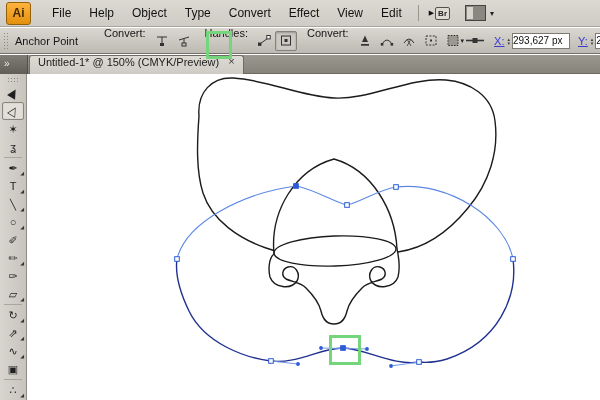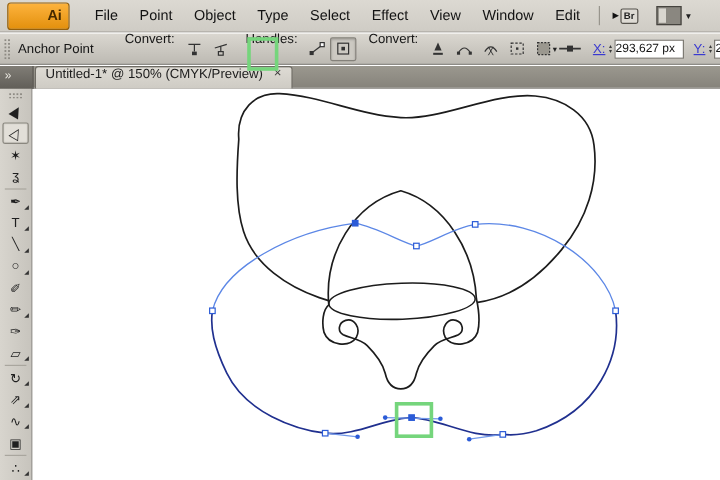"Ai" .appicon { padding-left: 27px -> none }
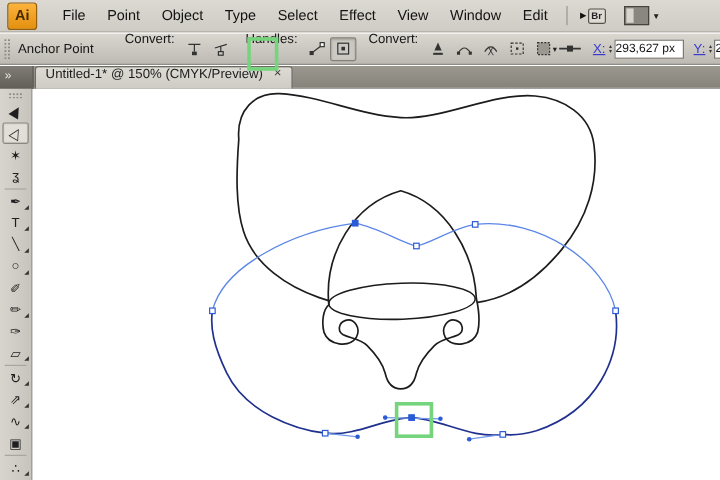"Point" span.menu-item { text: Point -> Help }
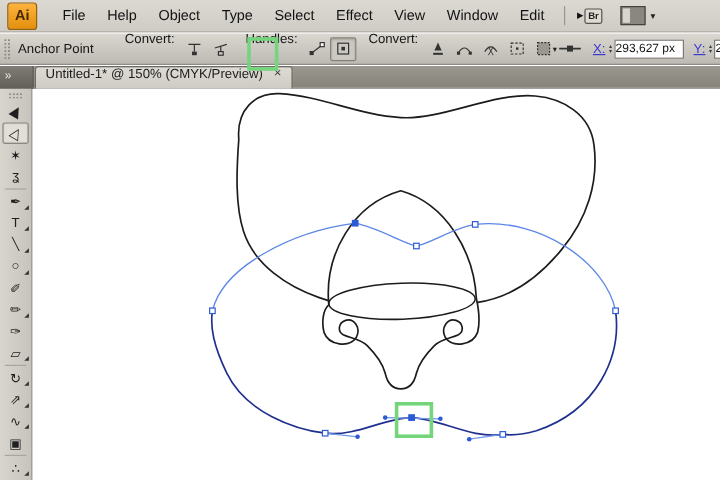"Select" span.menu-item { text: Select -> Convert }
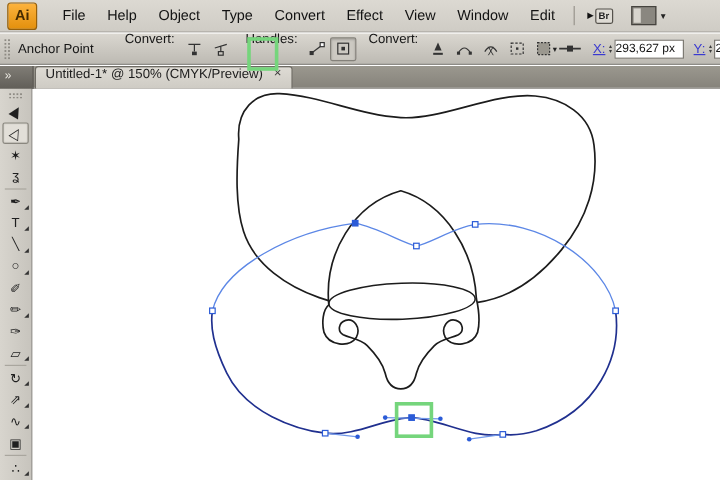"Window" span.menu-item { html: <span>Window</span> -> none }
